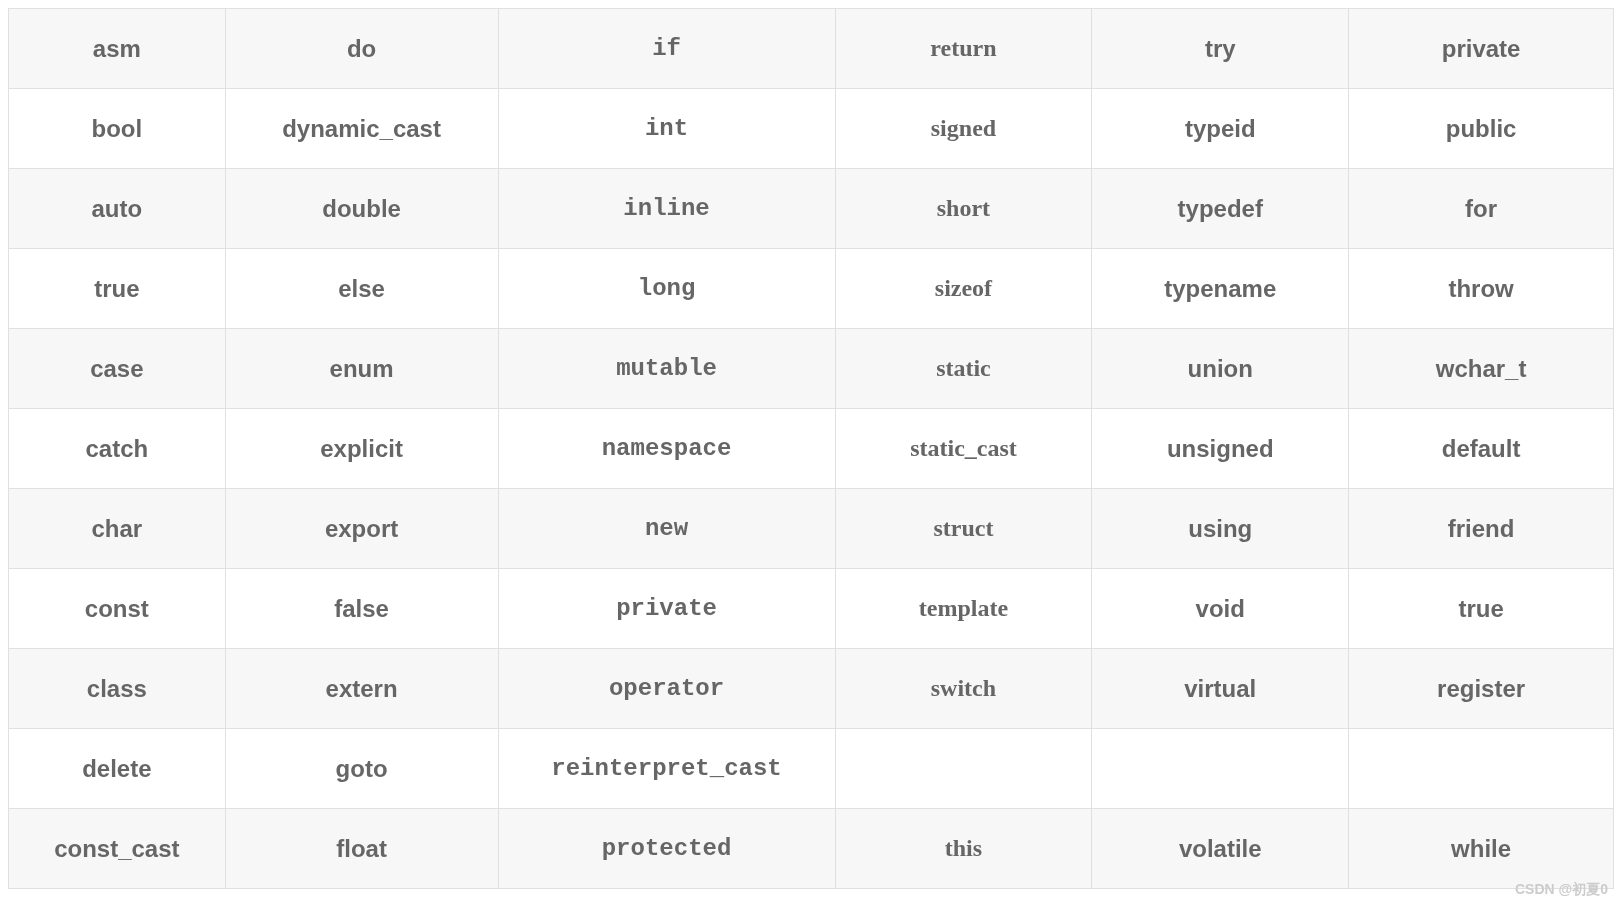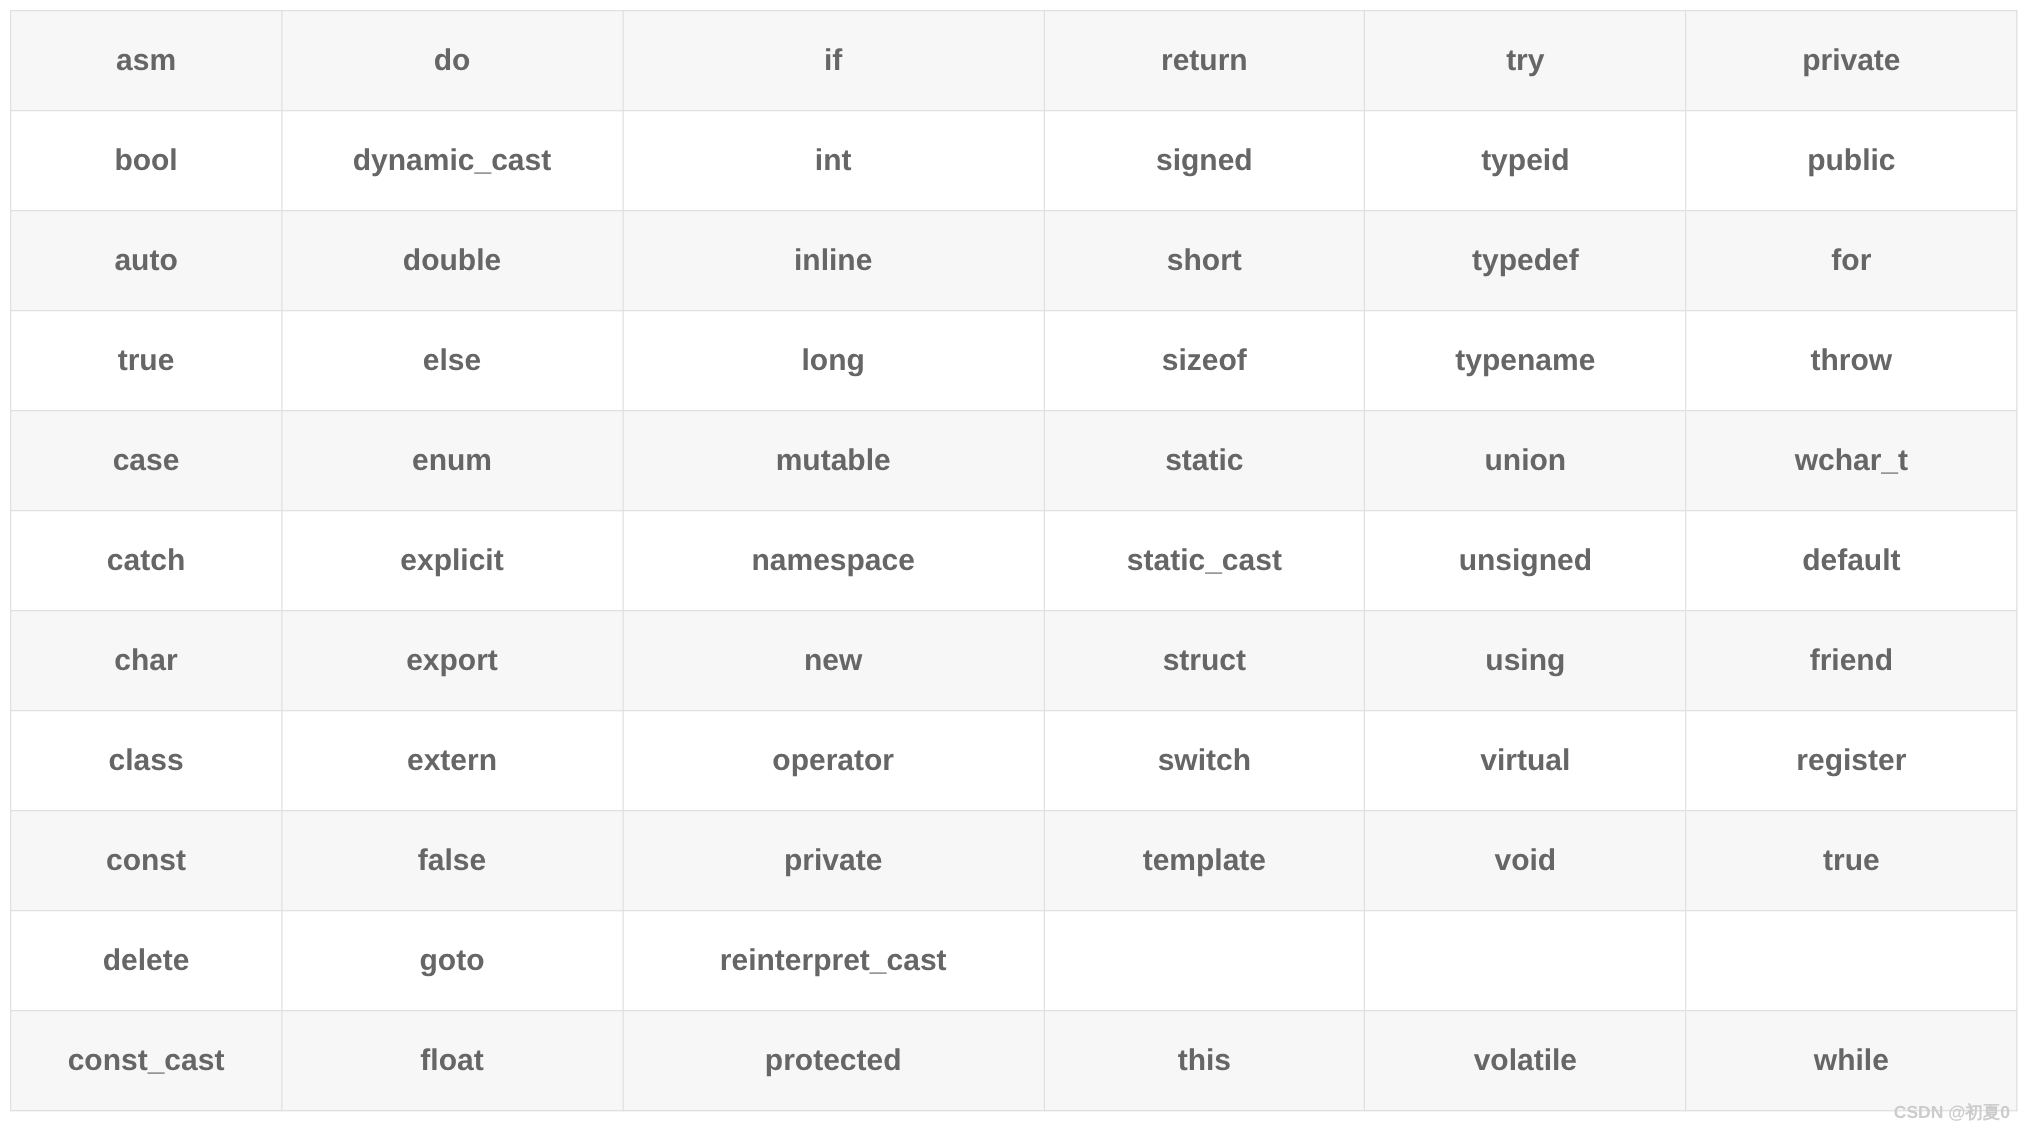"if" td:nth-child(3) { font-family: none -> Liberation Mono, monospace }
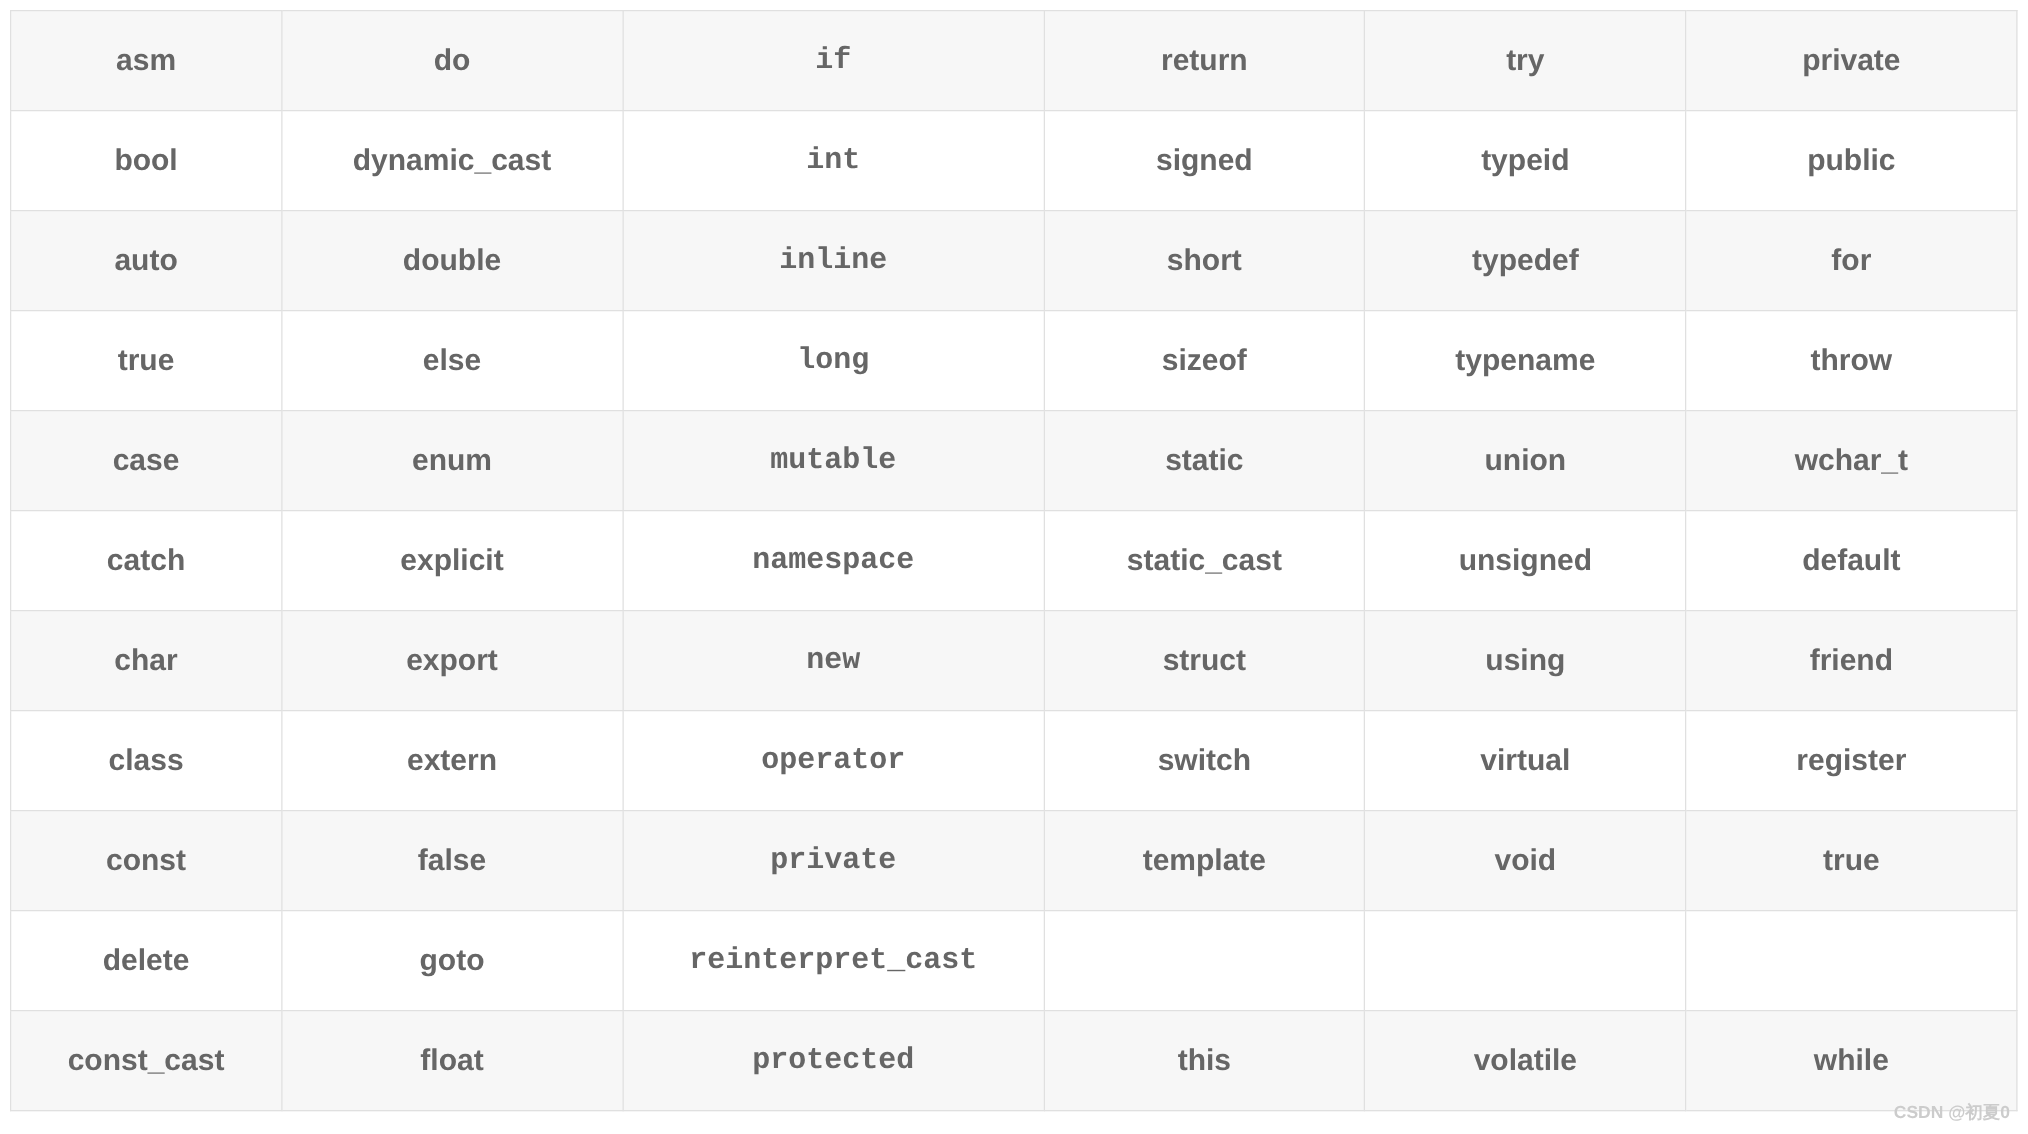"return" td:nth-child(4) { font-family: none -> Liberation Serif, serif }
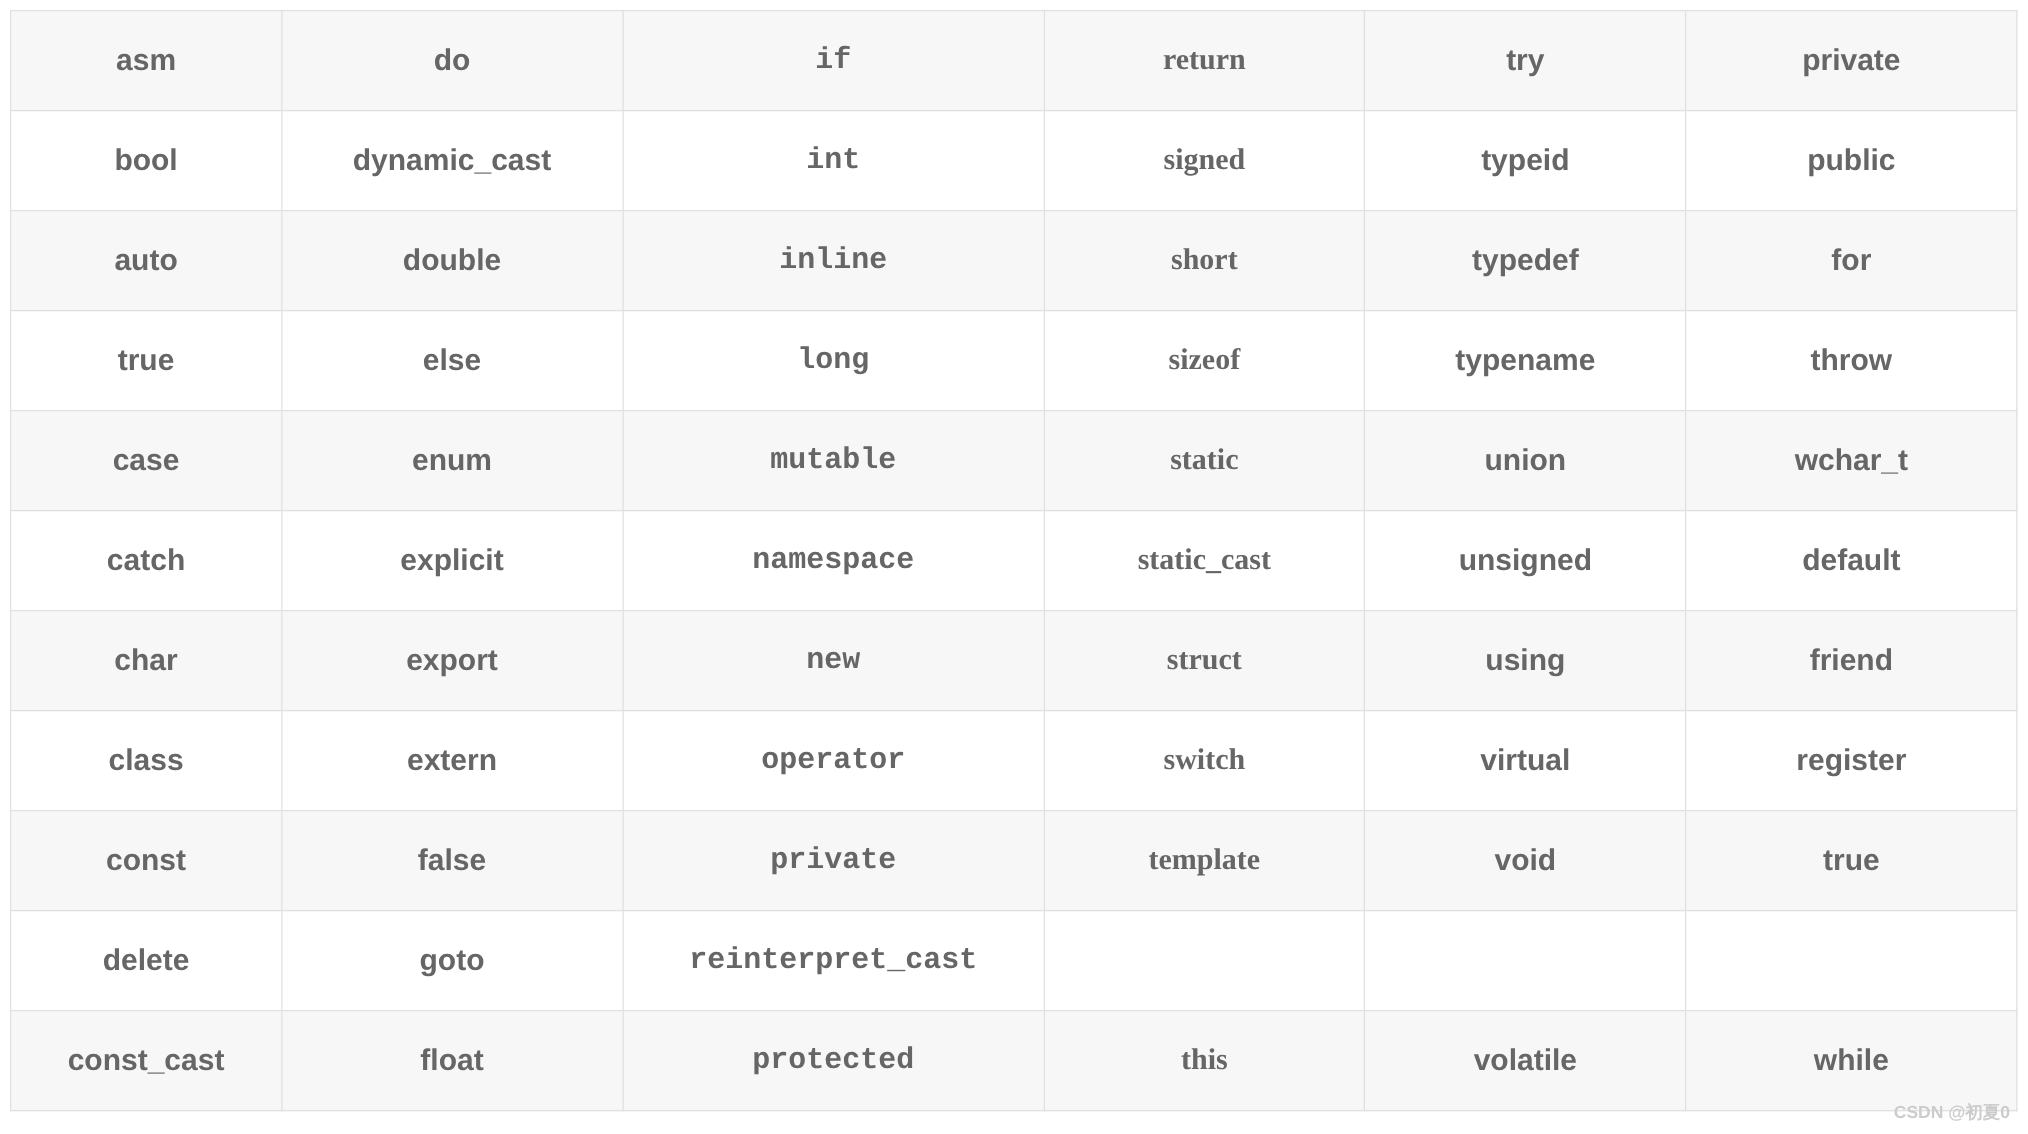"class" tr { order: before "const" -> after "const" }
